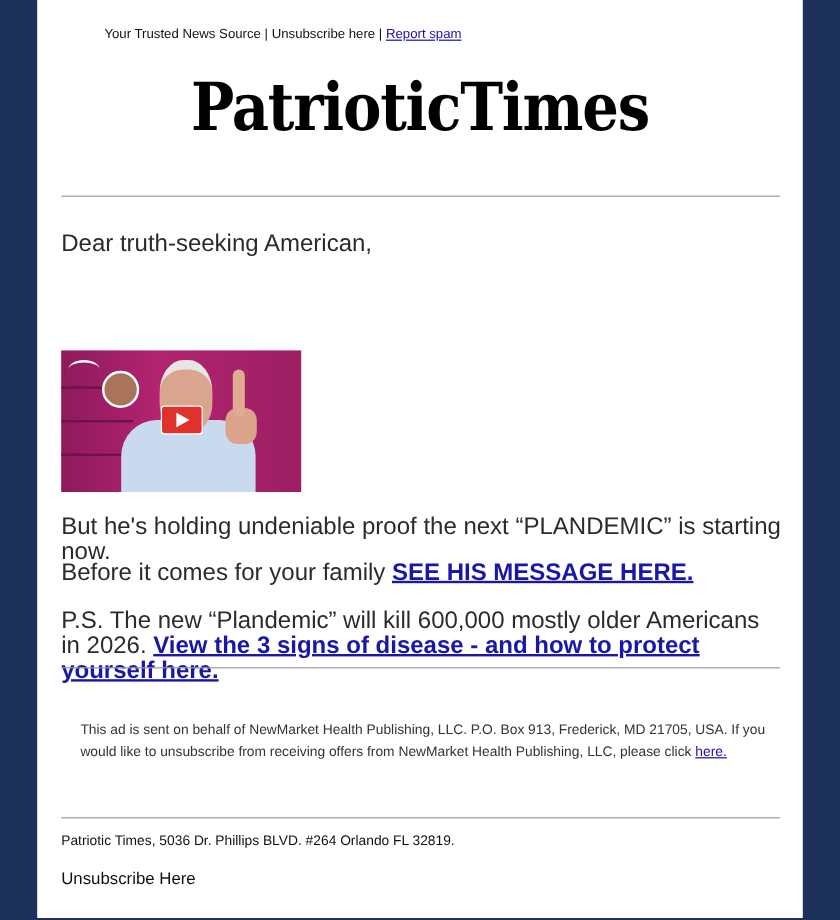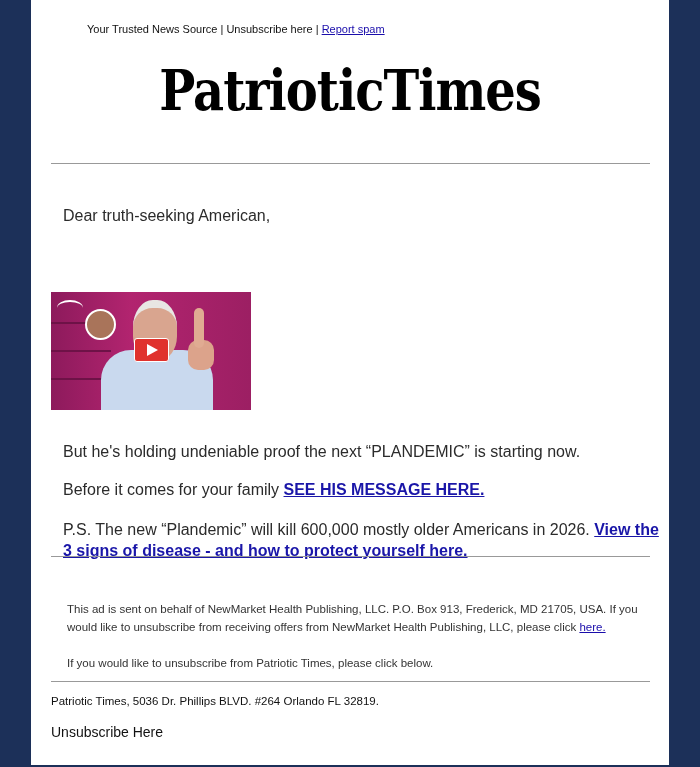"Dear truth-seeking American," .body-p { font-size: 16px -> 20px; margin: 12px -> 0 }
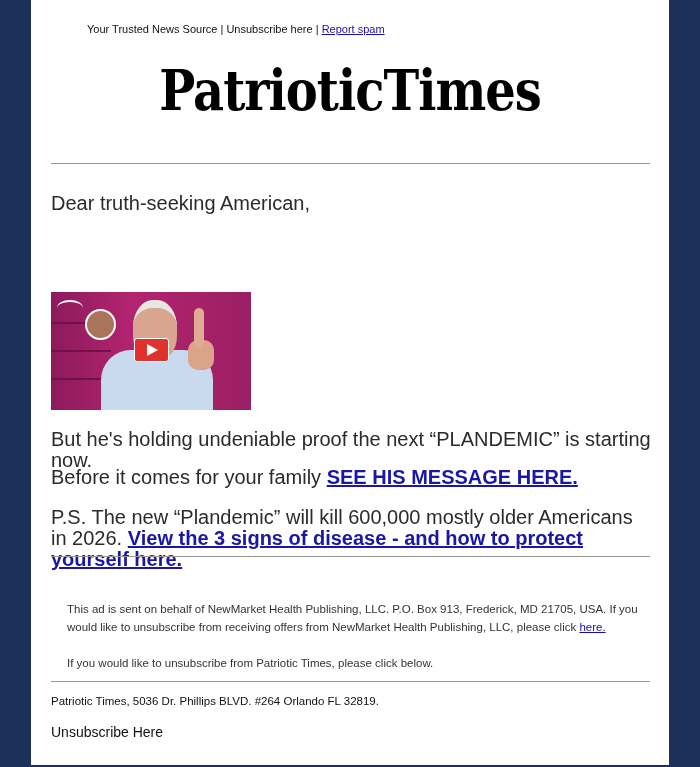"If you would like to" p.small { html: <p>If you would like to unsubscribe from Patriotic Times, please click below.</p> -> none }
